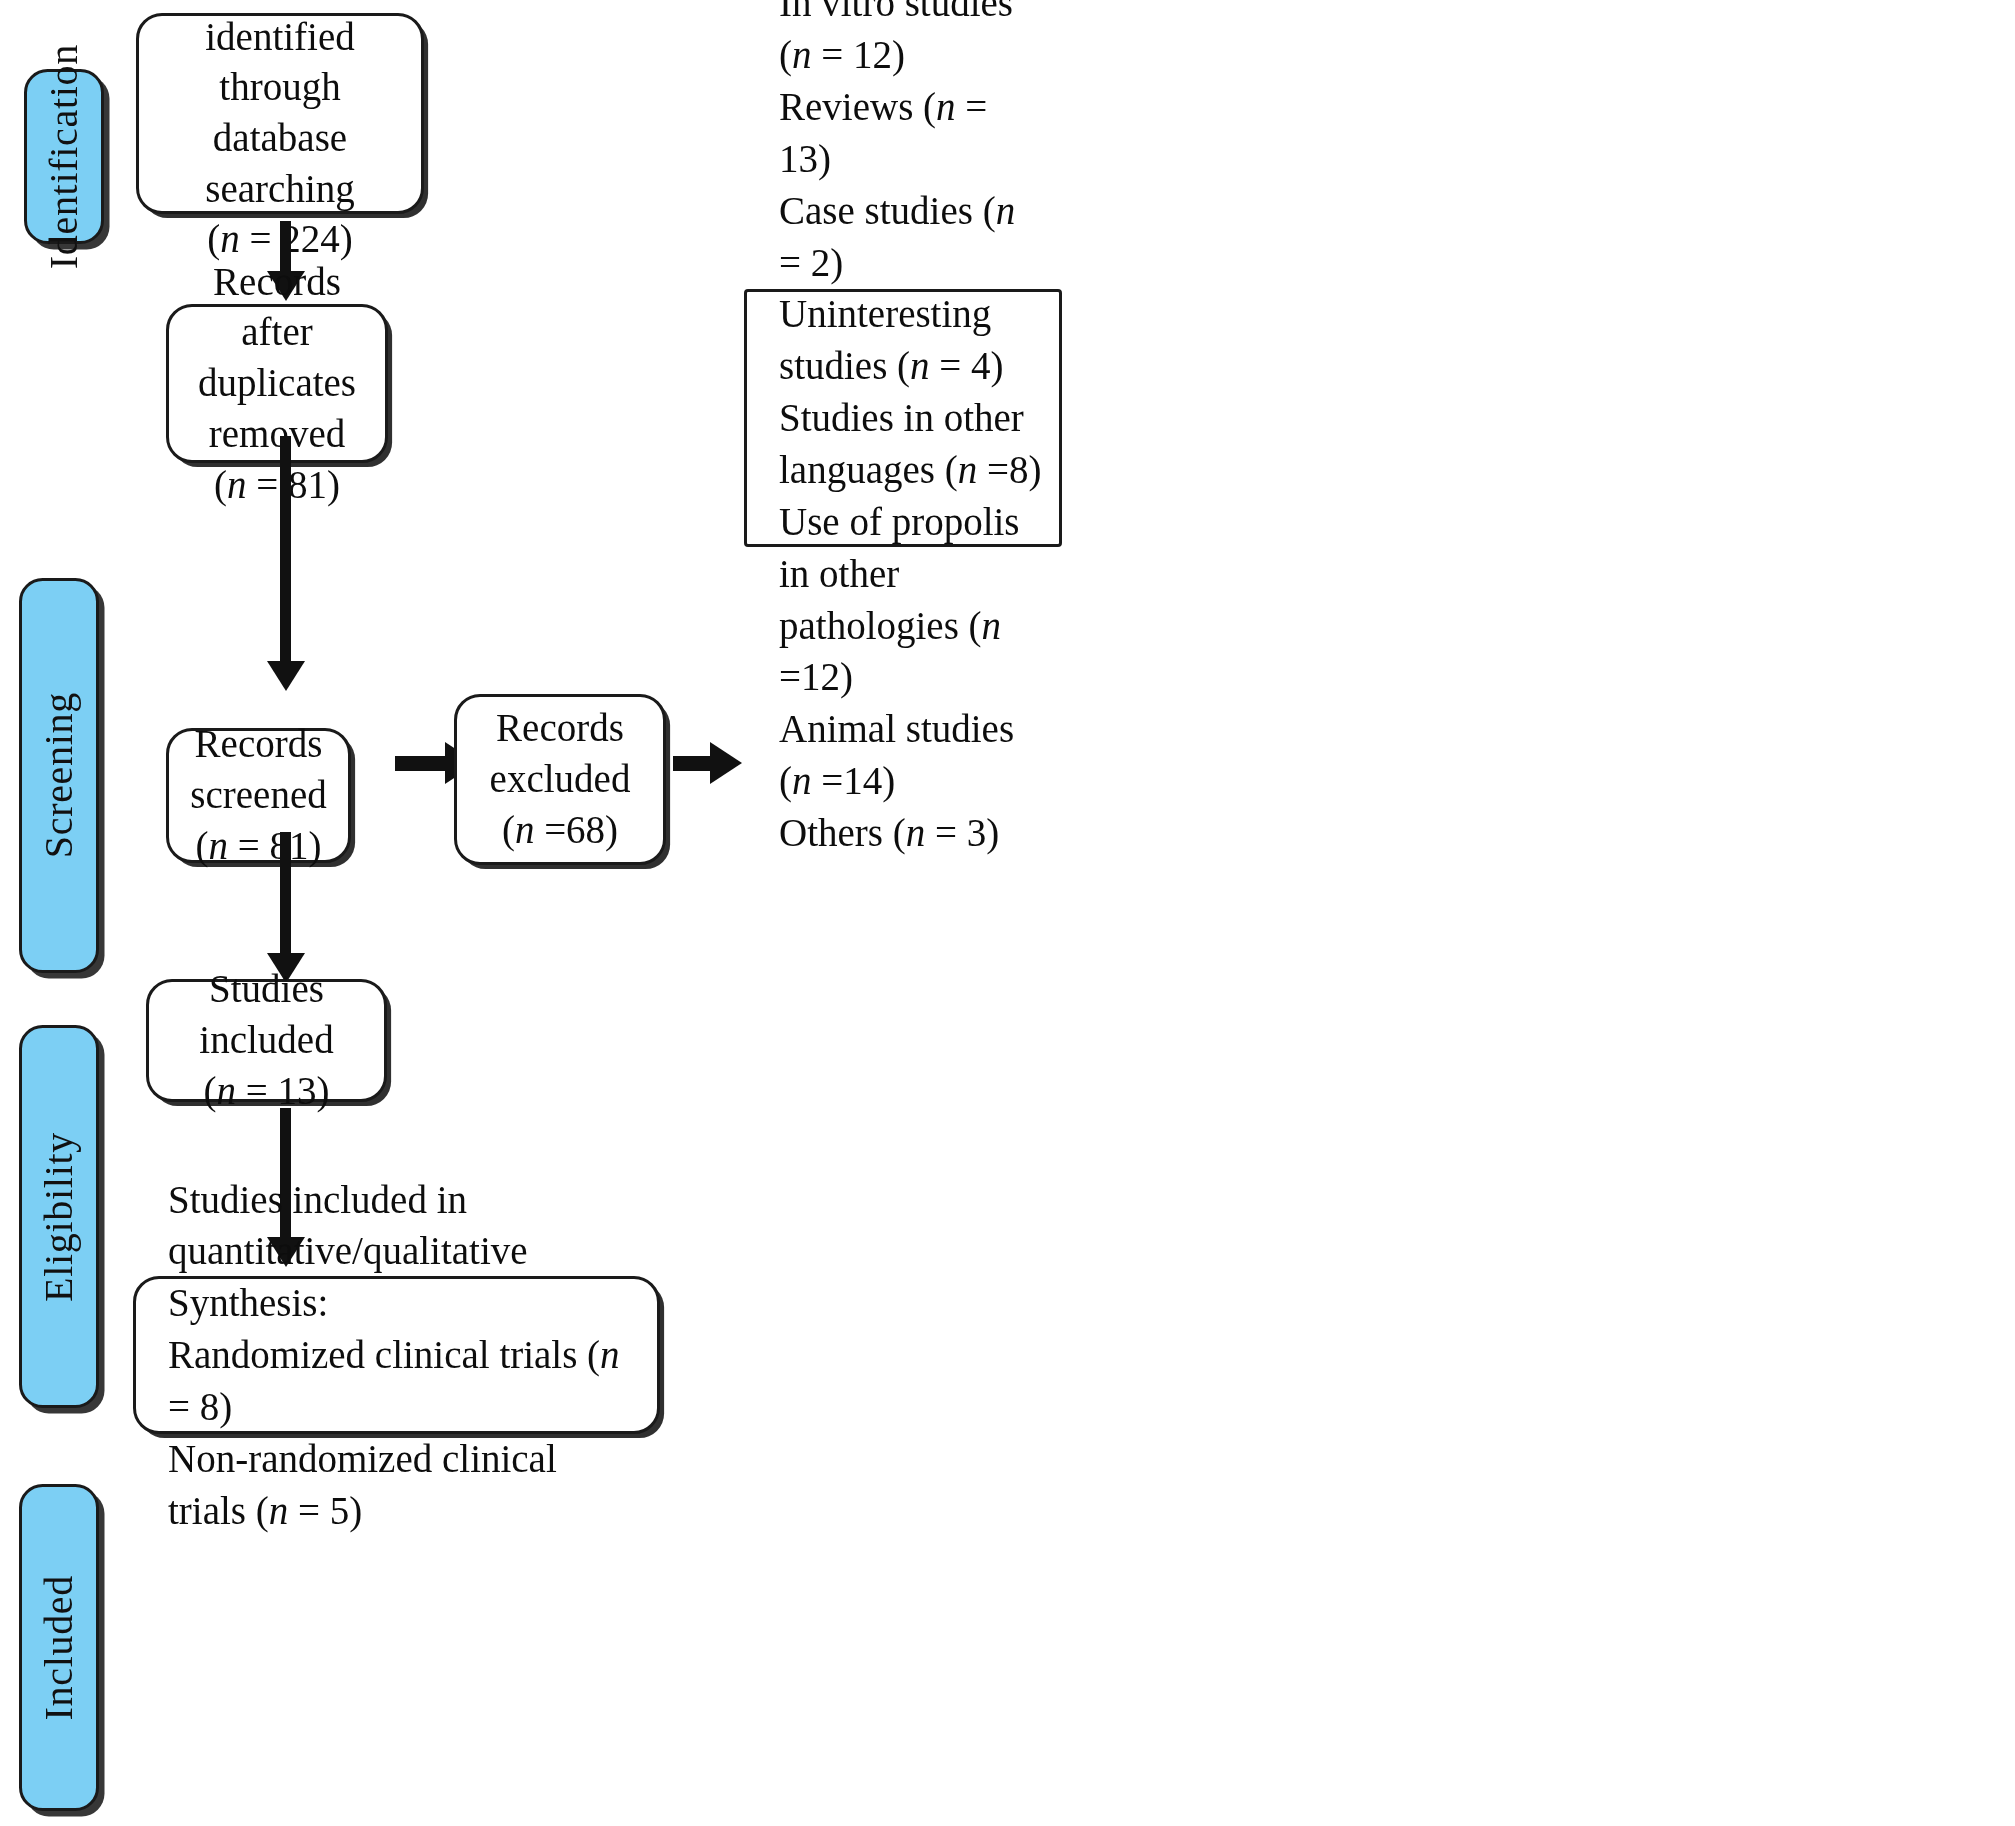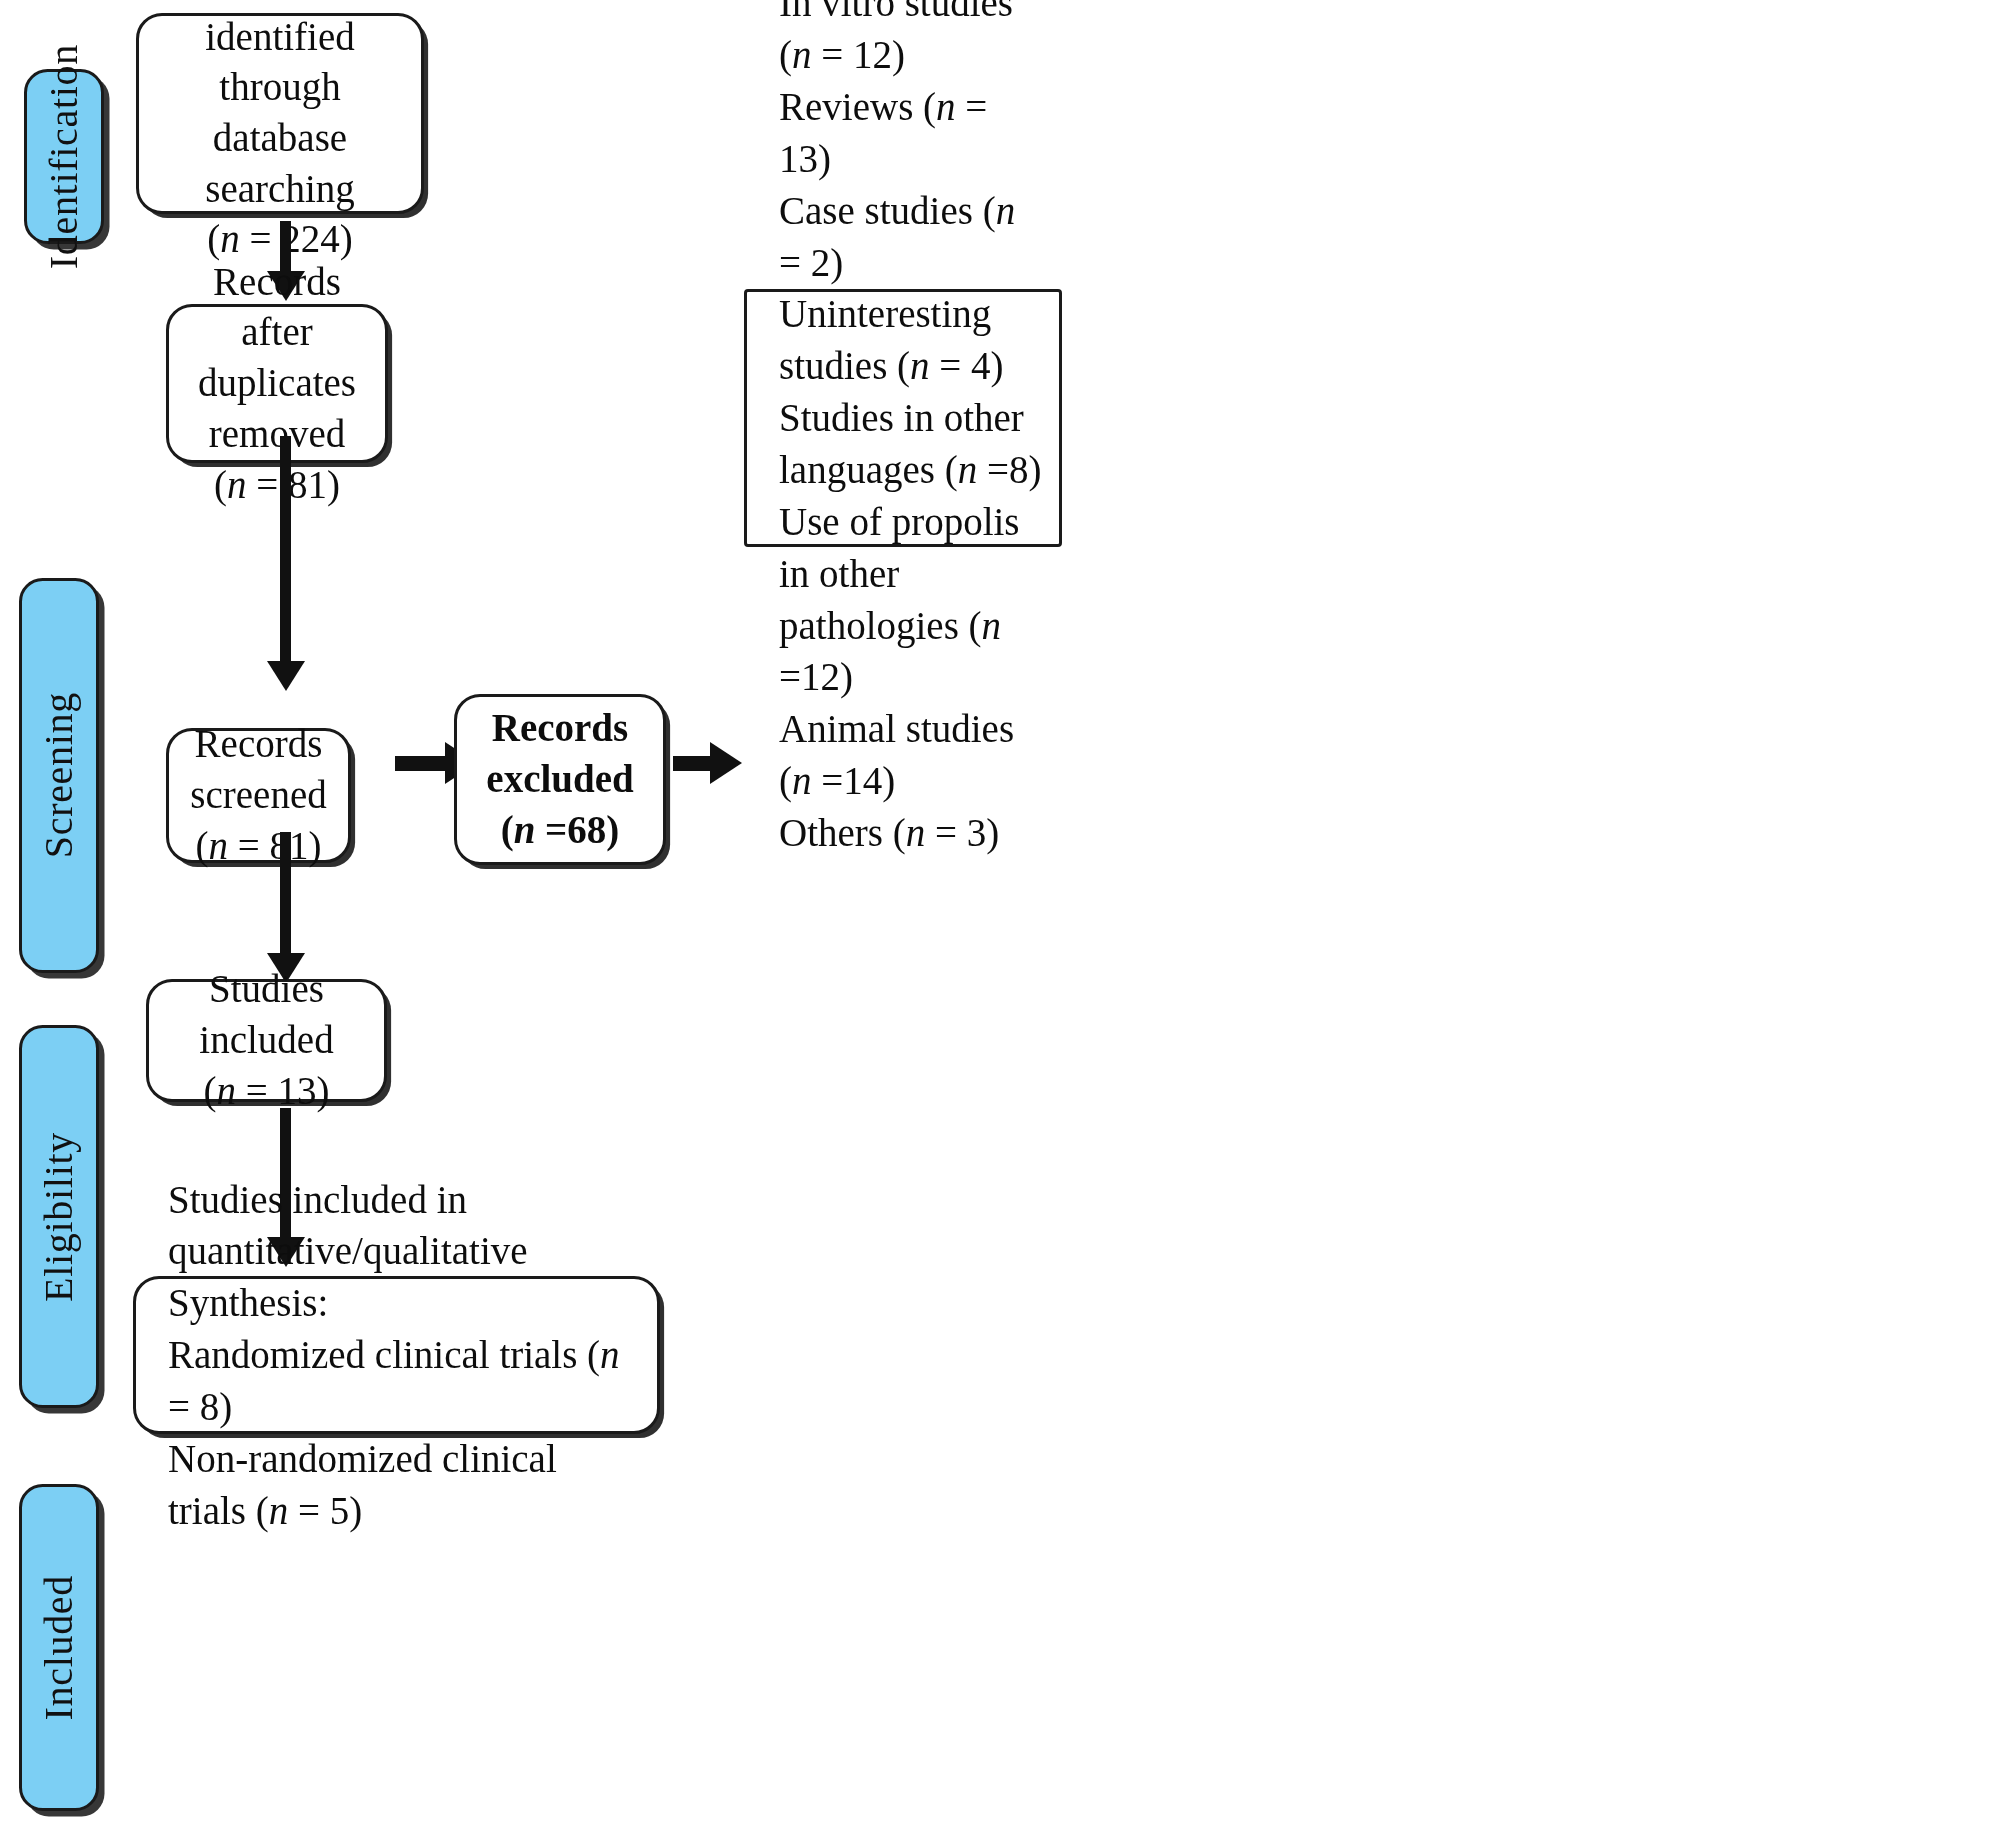"Records excluded" div.node { font-weight: bold -> none }
